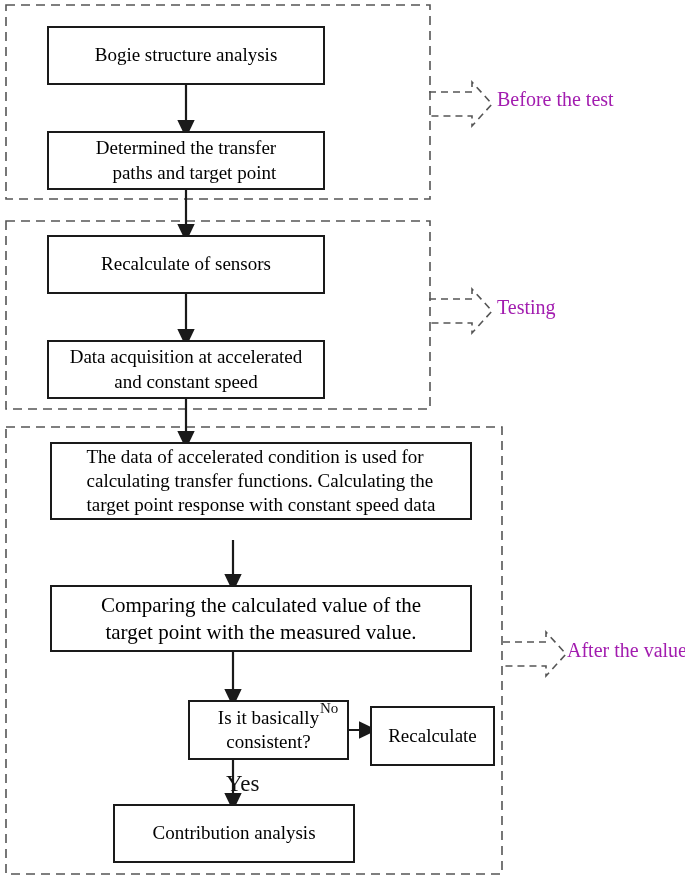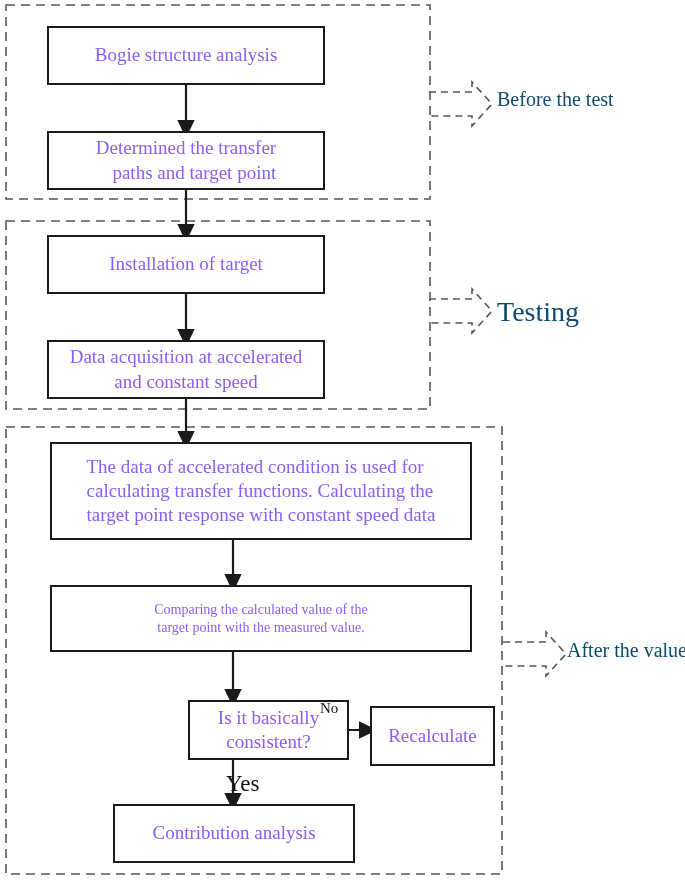"Bogie structure analysis" .node { color: #8b5cf6 -> #000000 }
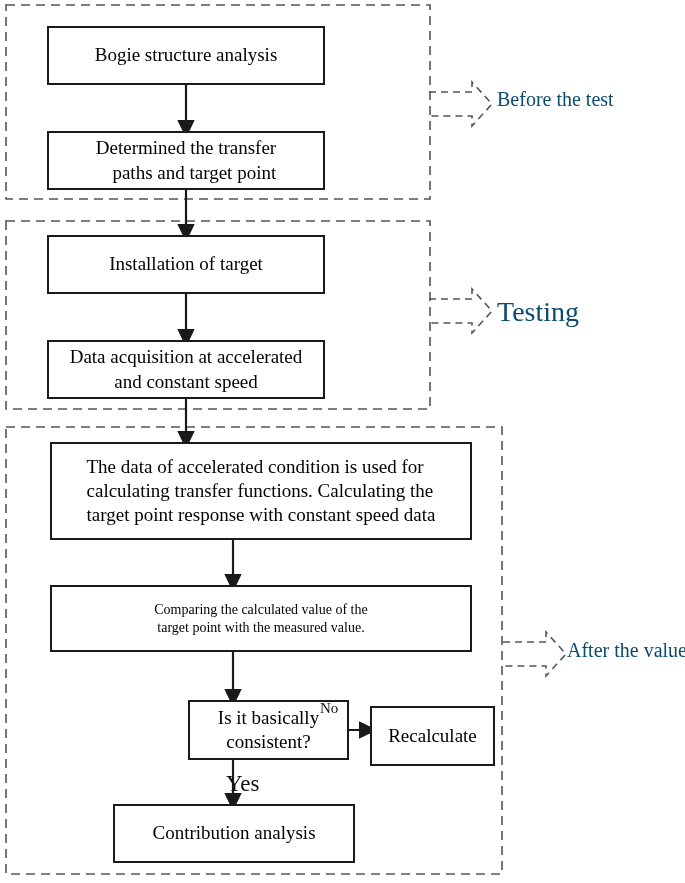"Before the test" .grp-label { color: #0c4a6e -> #a21caf }
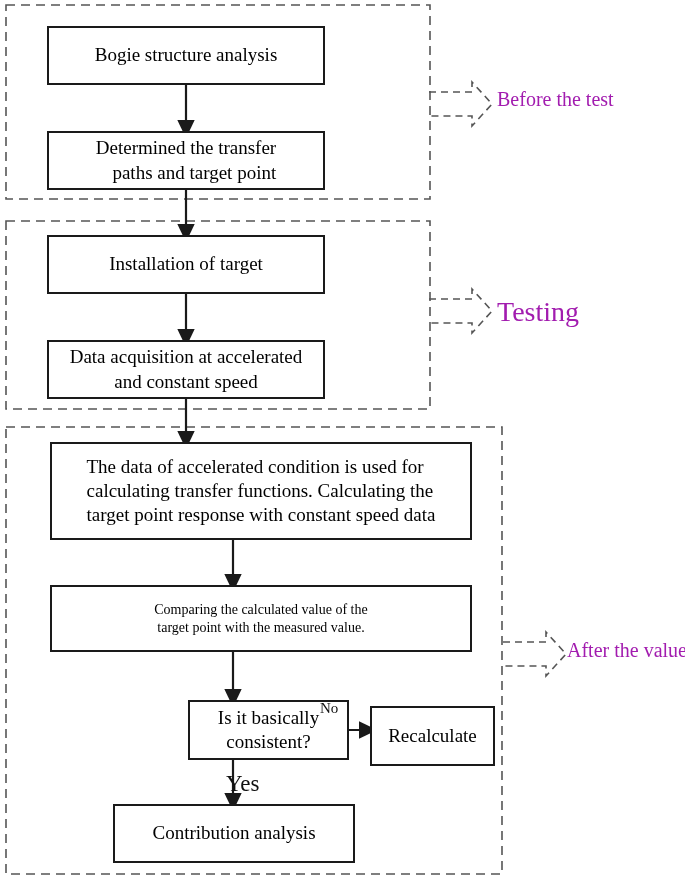"Installation of target" span.txt { text: Installation of target -> Recalculate of sensors }
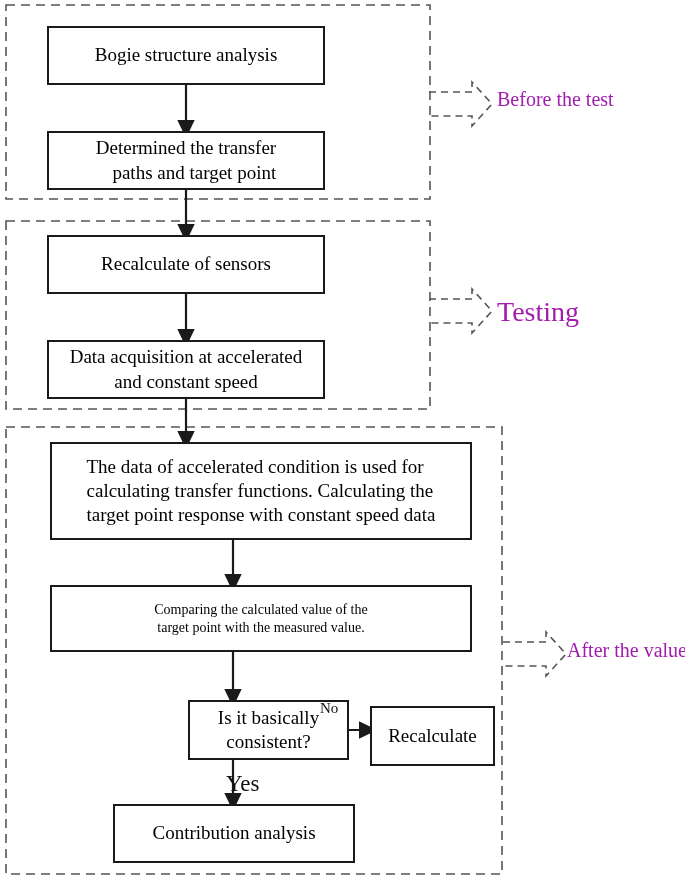"Testing" div.grp-label { font-size: 28px -> 20px }
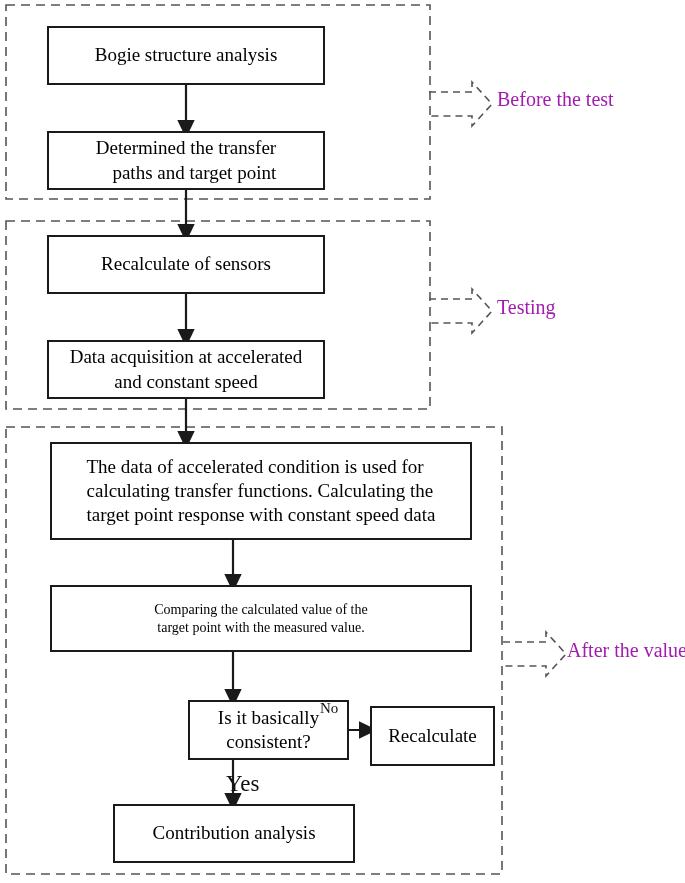"The data of accelerated condition" div.node { height: 98px -> 78px }
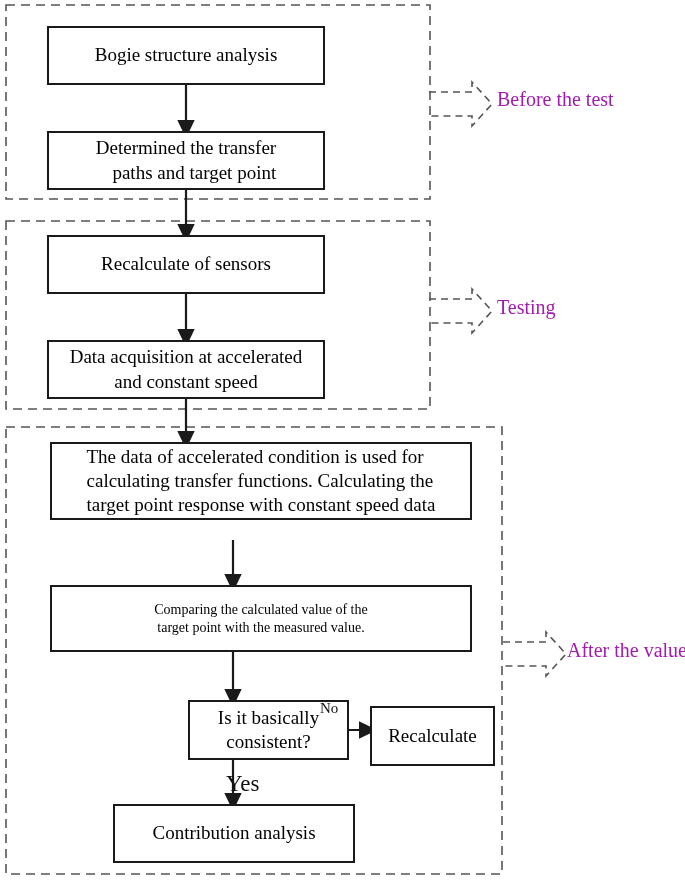"Comparing the calculated value of" div.node { font-size: 14px -> 21px }
